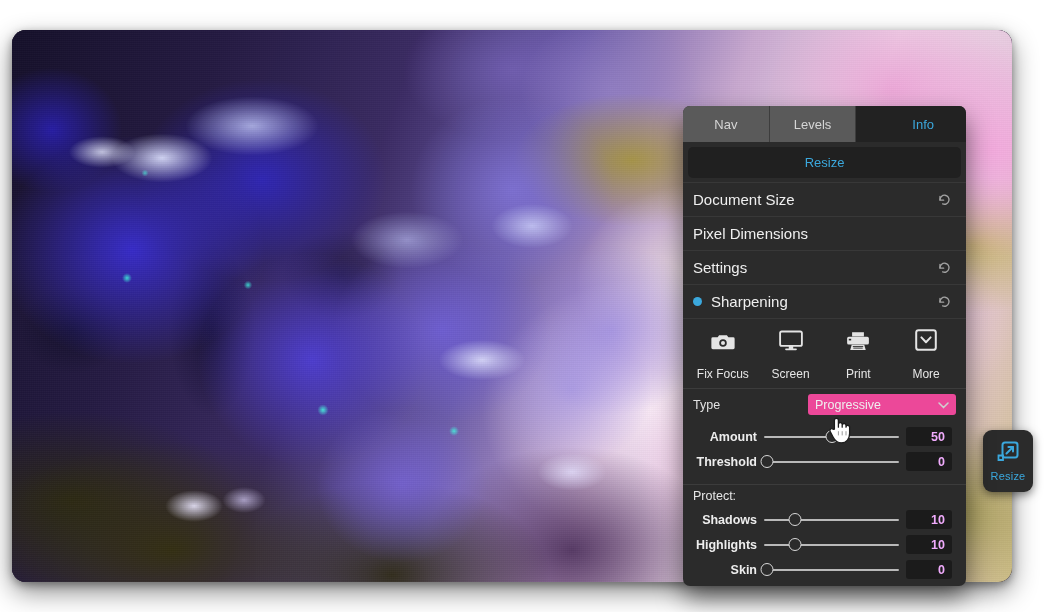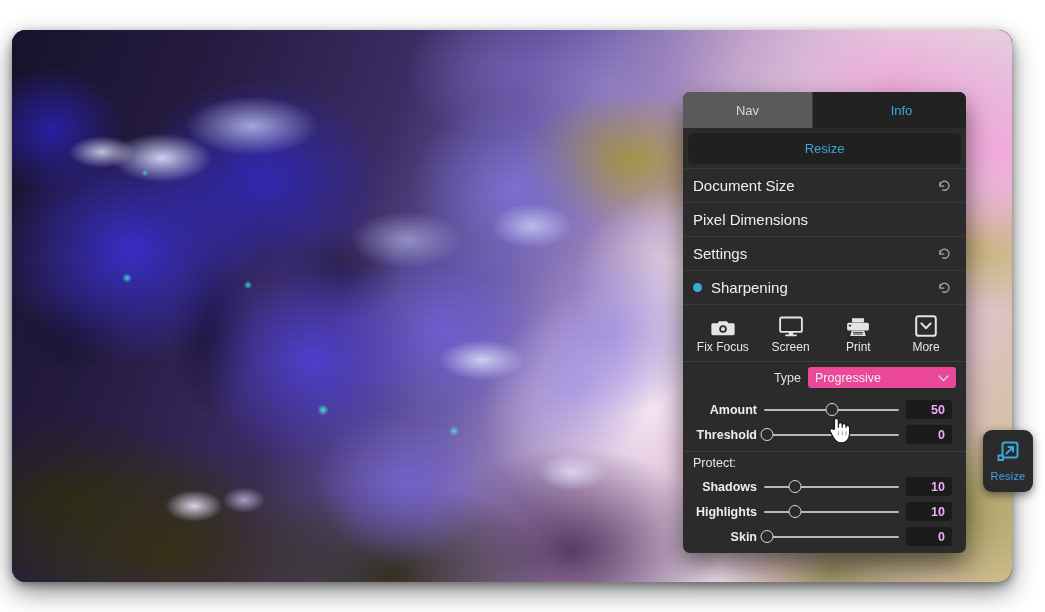"Nav" #panel { top: 92px -> 106px }
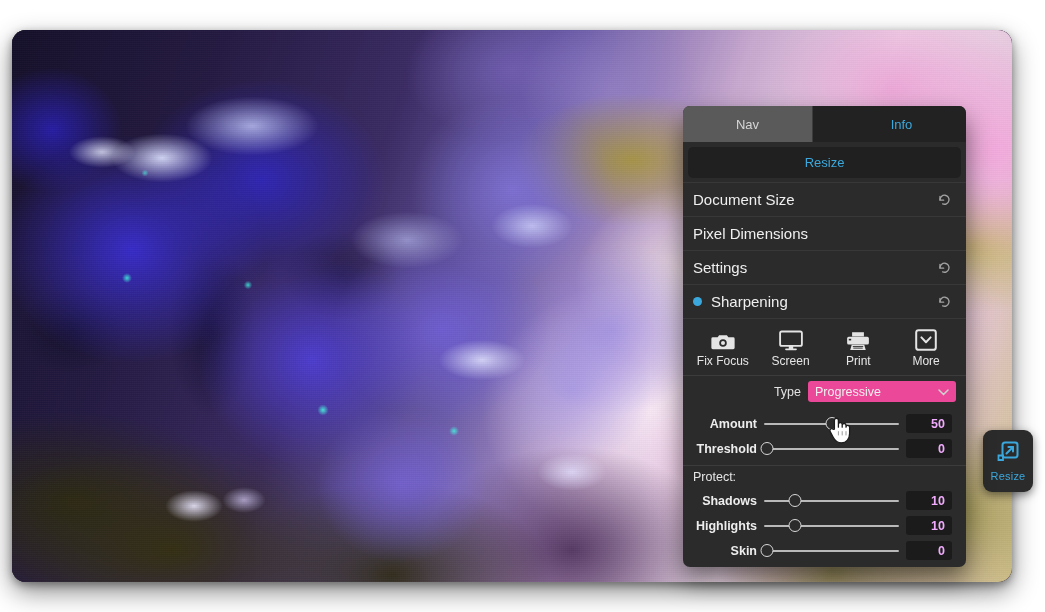"Levels" div.tab { html: none -> <div>Levels</div> }
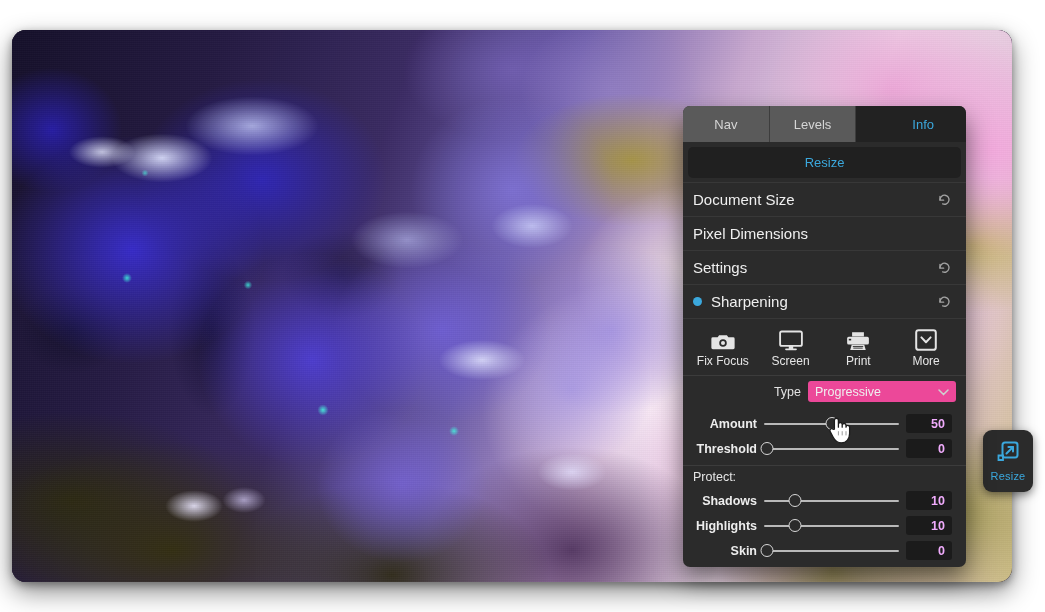"Fix Focus" .iconbtn { gap: 3px -> 16px }
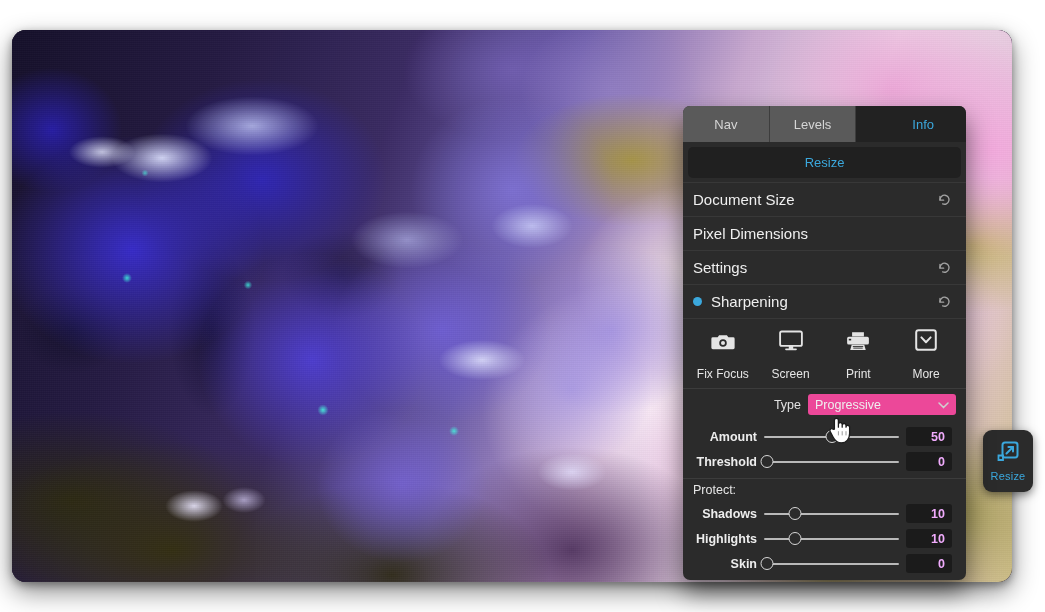"Type" .type-row { justify-content: flex-end -> space-between }
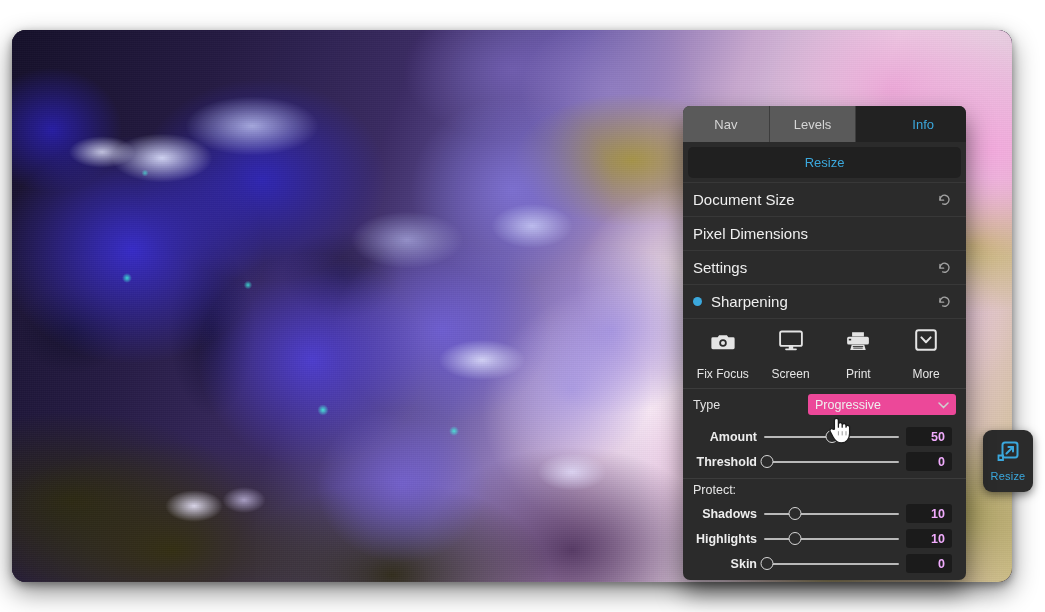"Protect:" .protect-label { margin-top: 0 -> 6px }
